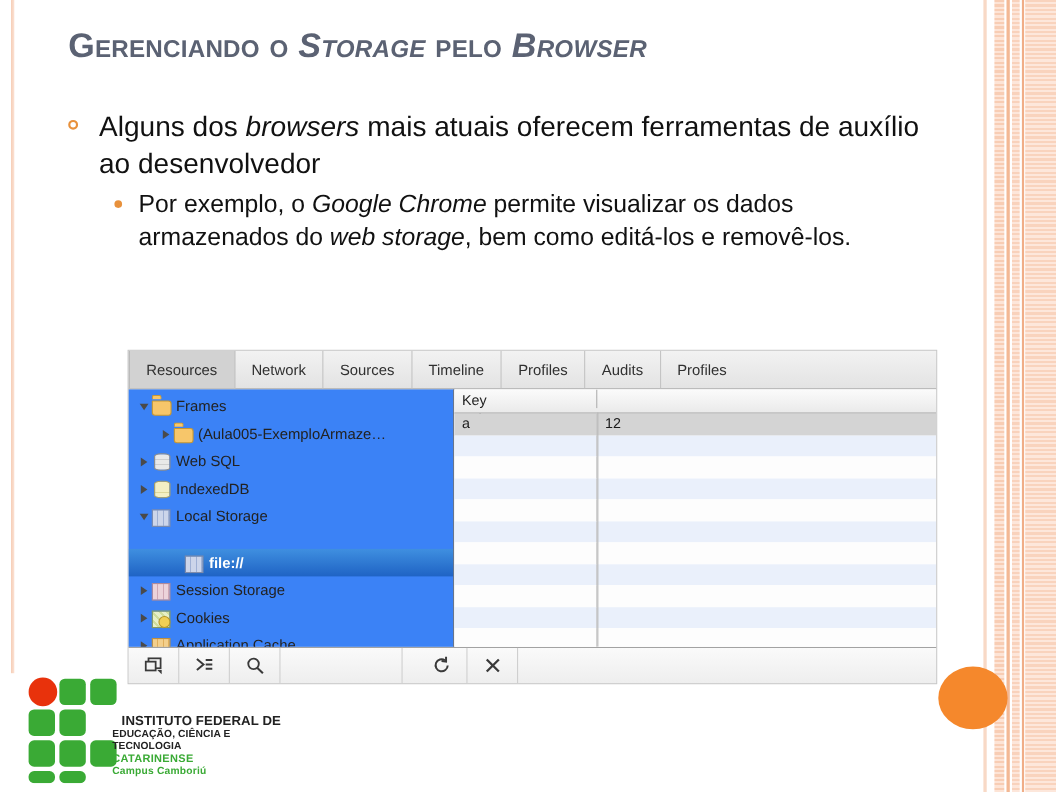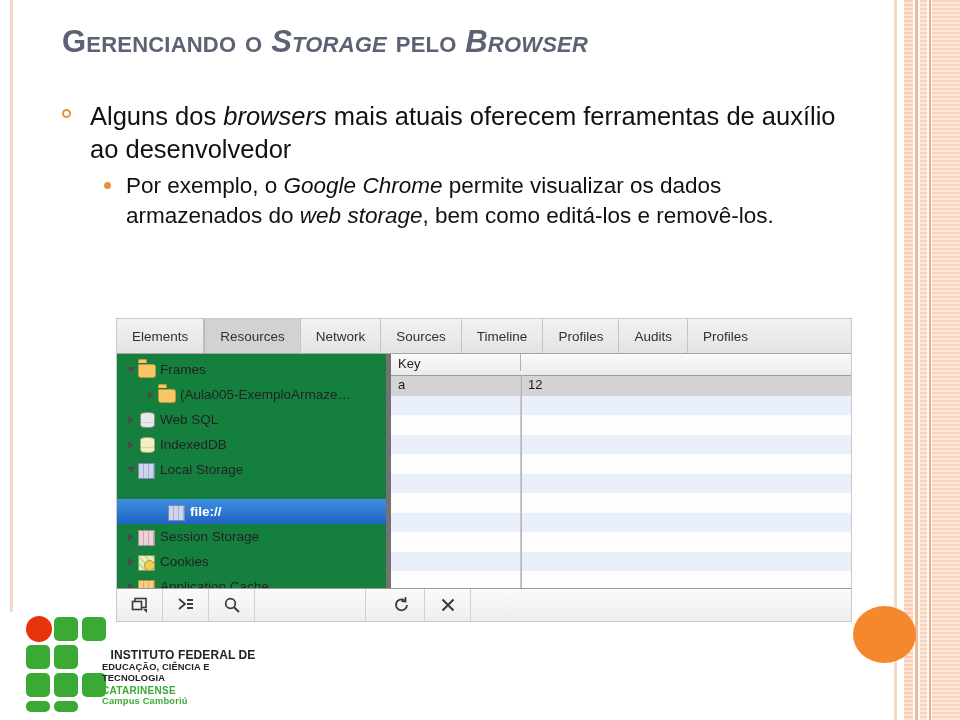"Elements" div.dt-tab { html: <div>Elements</div> -> none }
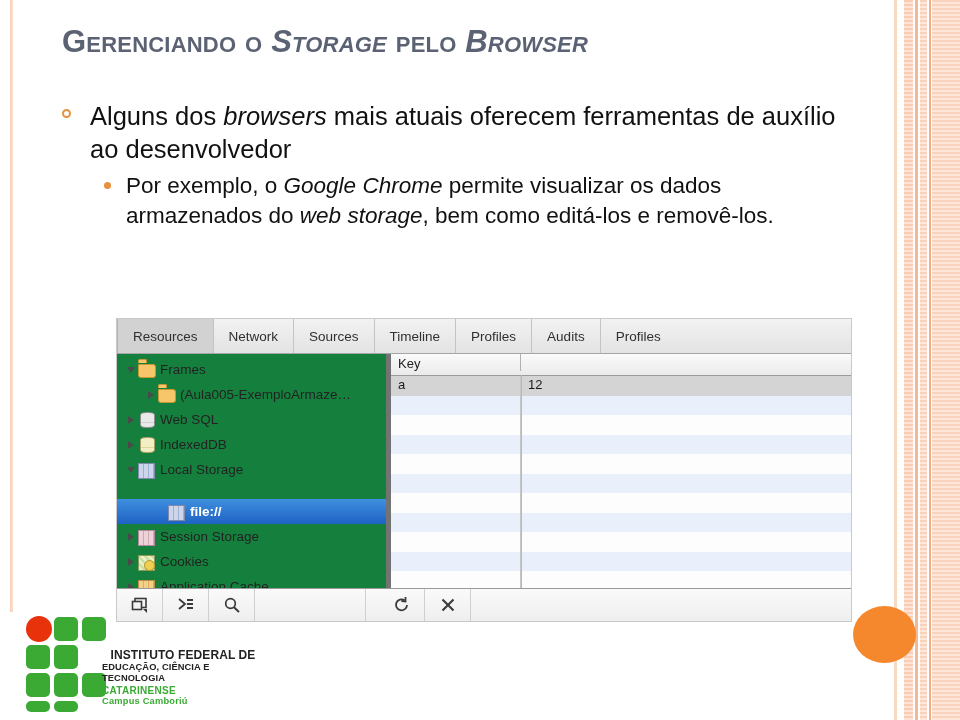"Frames" .dt-tree { background: #15803d -> #3b82f6; border-right: 5px solid #737373 -> 1px solid #737373; width: 274px -> 296px }
